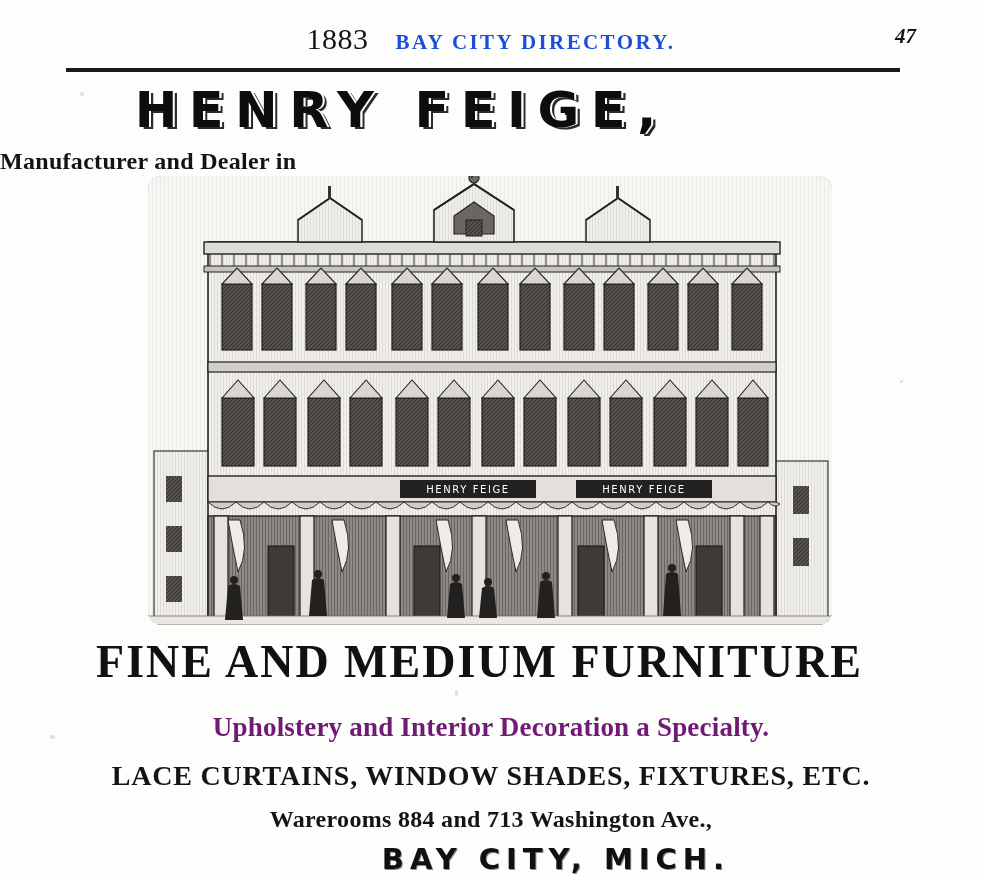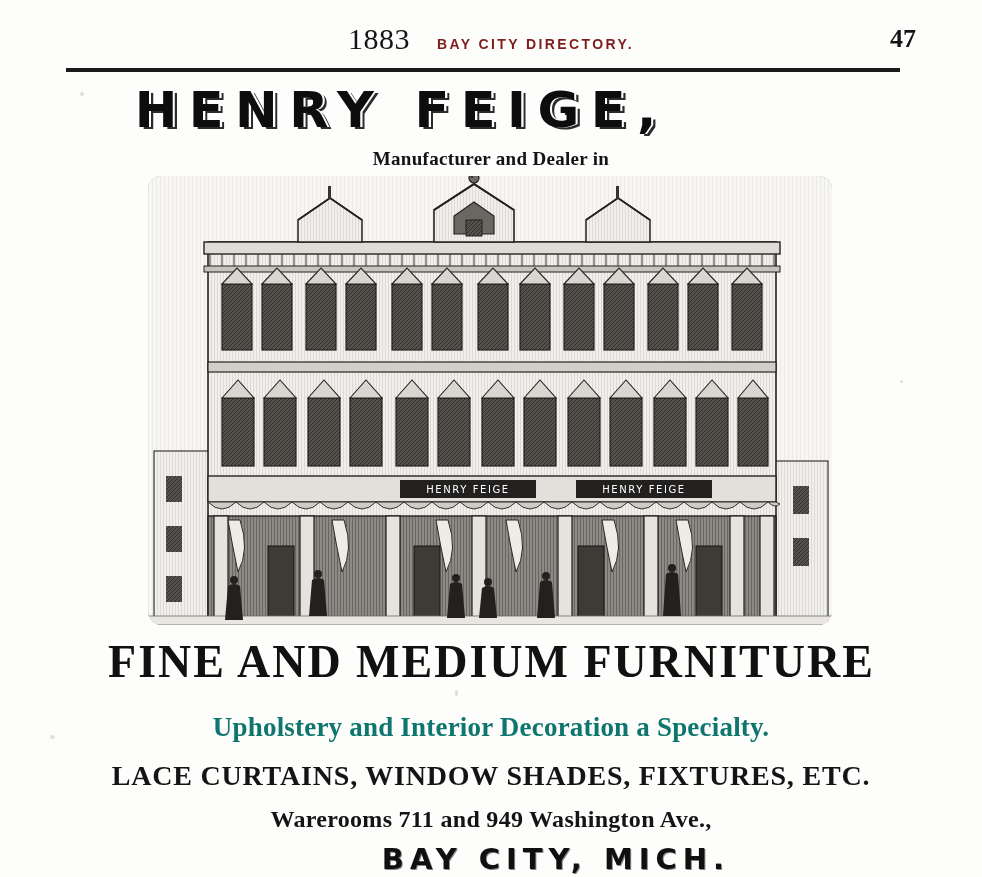"BAY CITY DIRECTORY." .rh-title { color: #7f1d1d -> #1d4ed8; font-family: Liberation Sans, sans-serif -> Liberation Serif, serif; font-size: 14px -> 21px }
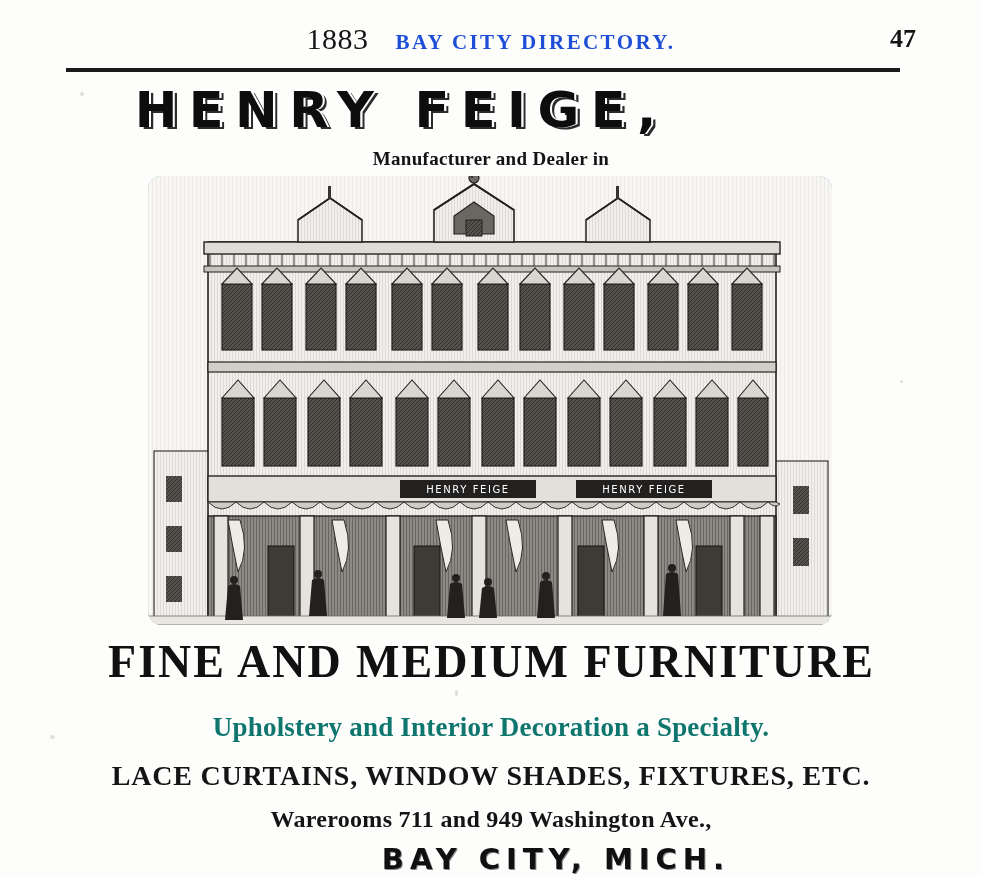"47" .rh-pageno { font-size: 26px -> 21px; font-style: none -> italic }
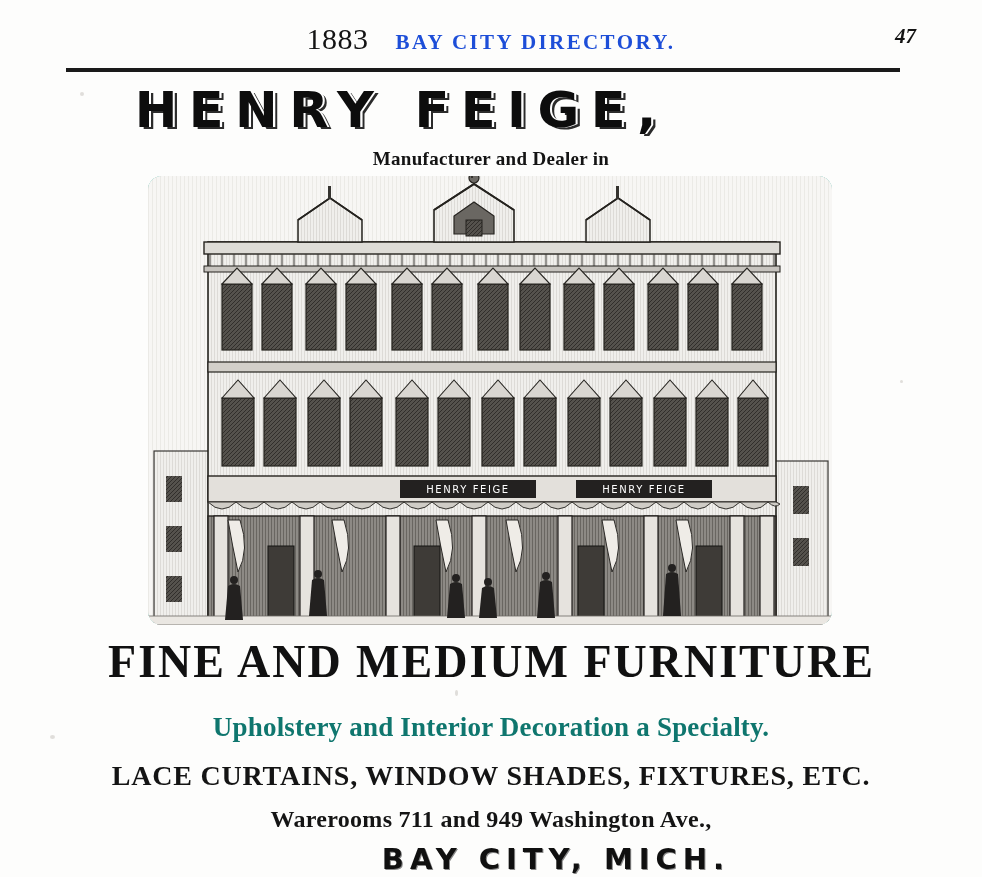"Manufacturer and Dealer in" .subline { font-size: 19px -> 24px; text-align: center -> none }
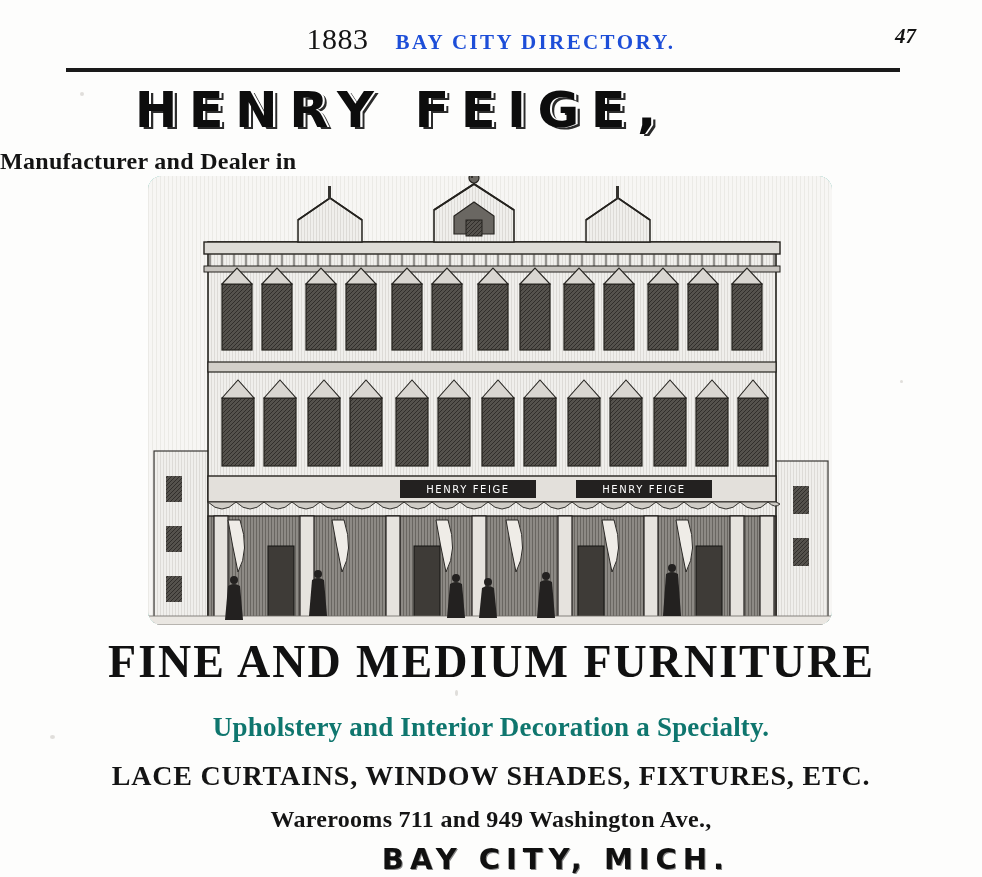"FINE AND MEDIUM FURNITURE" .line-main { left: 16px -> 4px }
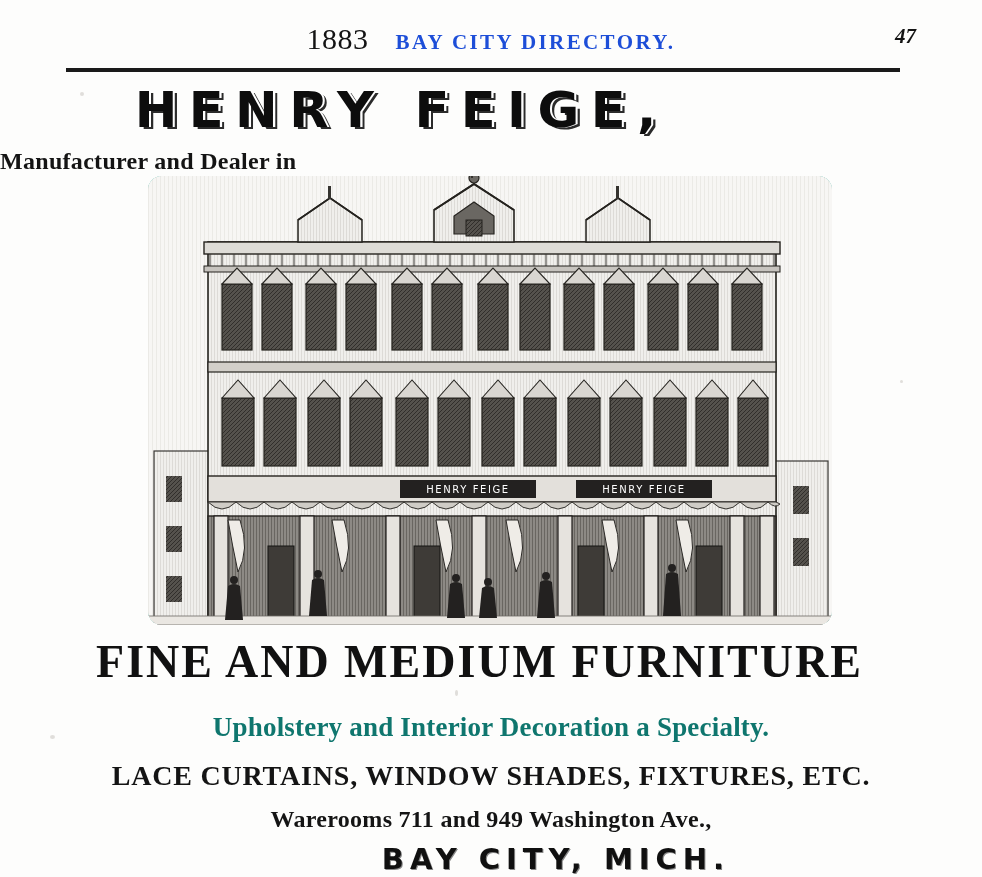"Upholstery and Interior Decoration a" .line-2 { color: #0f766e -> #701a75 }
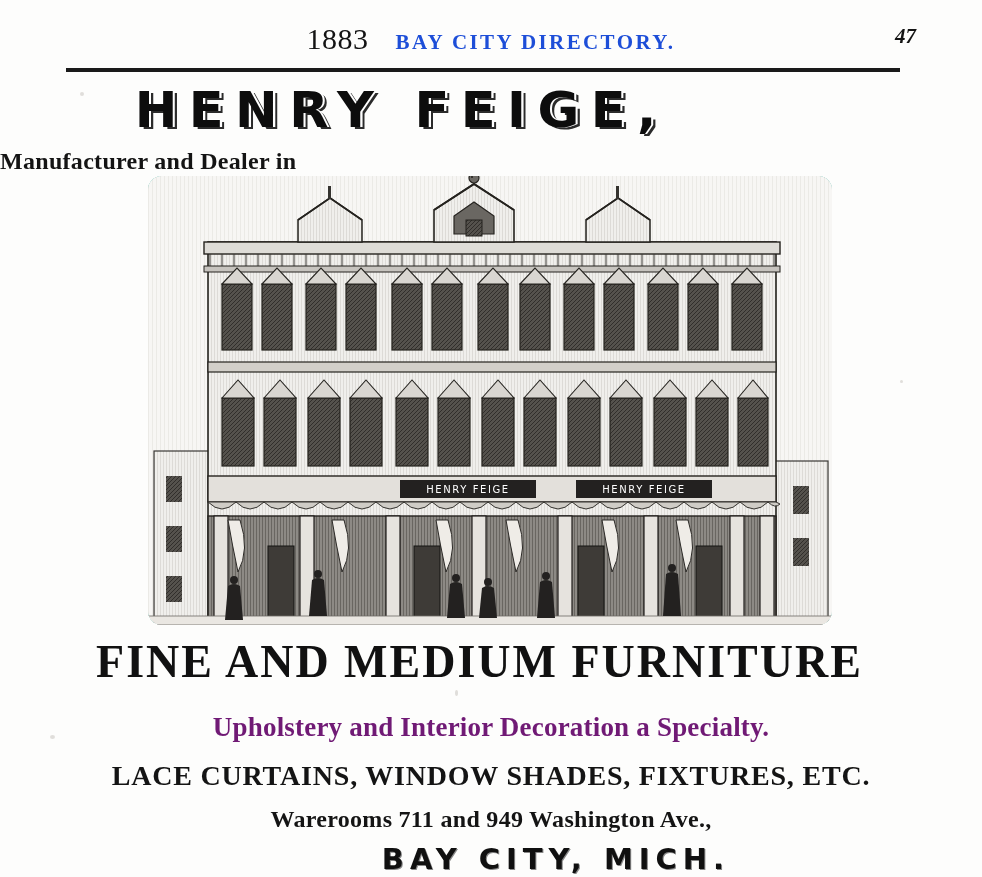"Warerooms 711 and 949 Washington" div.line-4 { text: 711 and 949 -> 884 and 713 }
